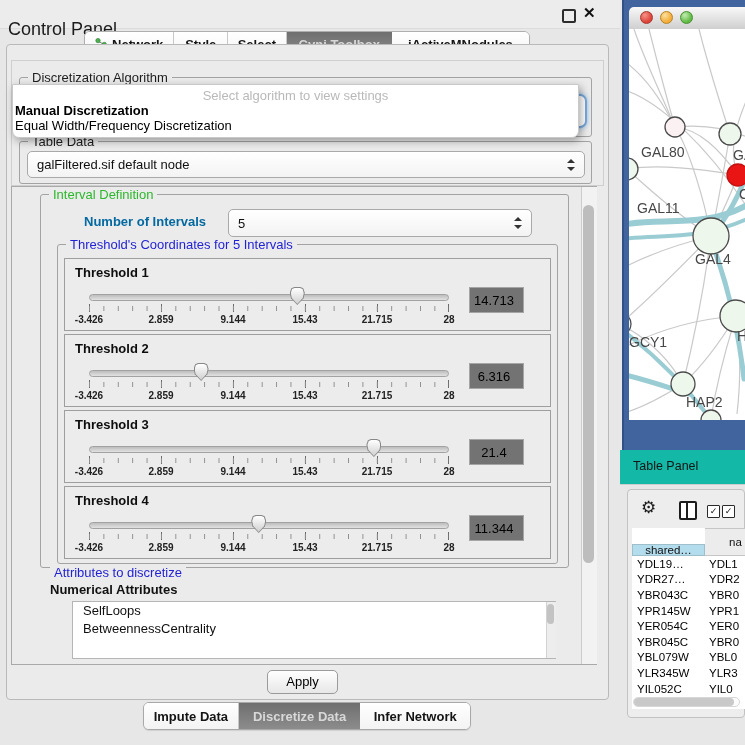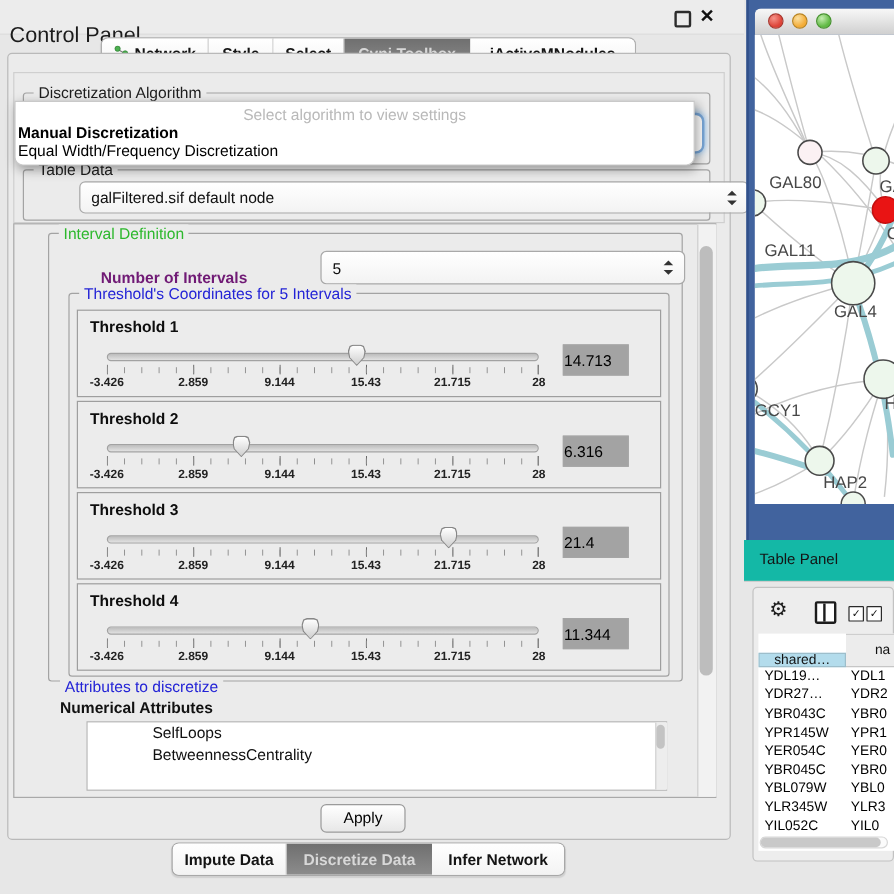"galFiltered.sif default node" .combo { margin-left: 39px -> none }
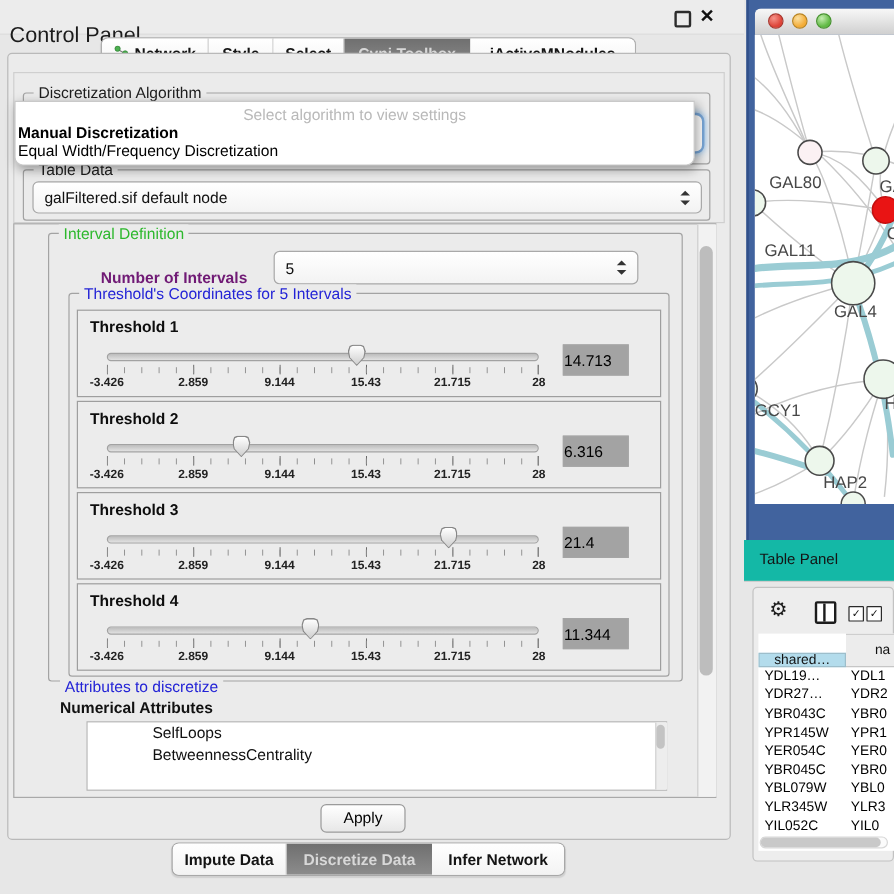"Number of Intervals" .noi-label { color: #701a75 -> #0369a1; margin-top: 10px -> none }
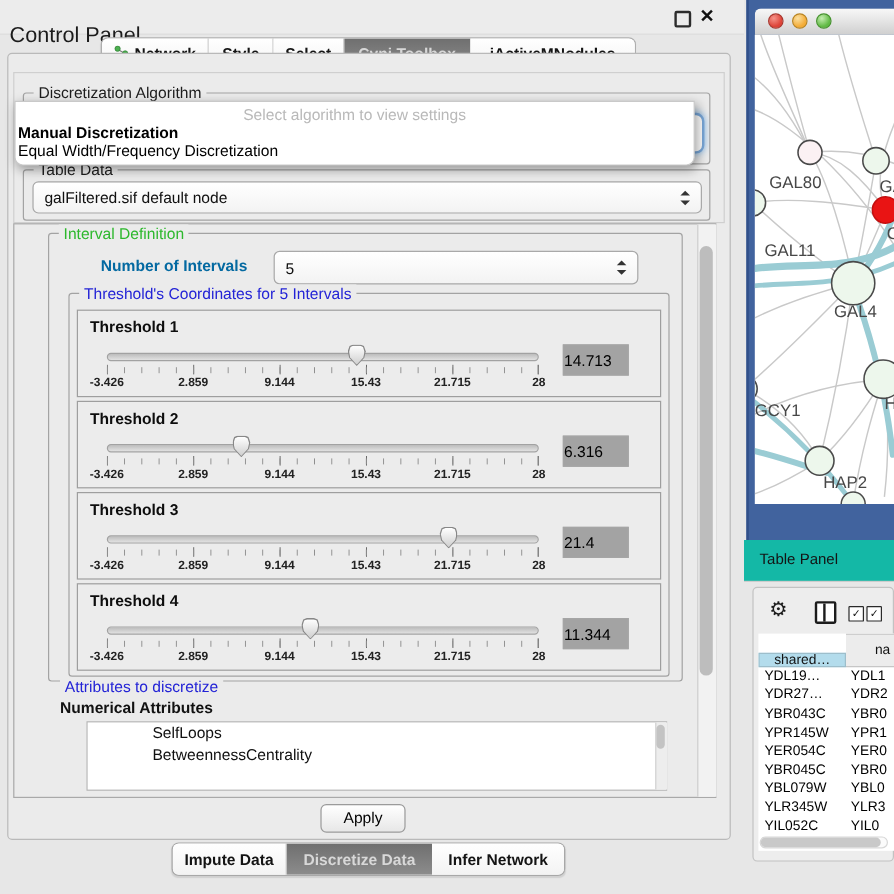"14.713" .th-value { background: #a3a3a3 -> #737373; text-align: left -> center }
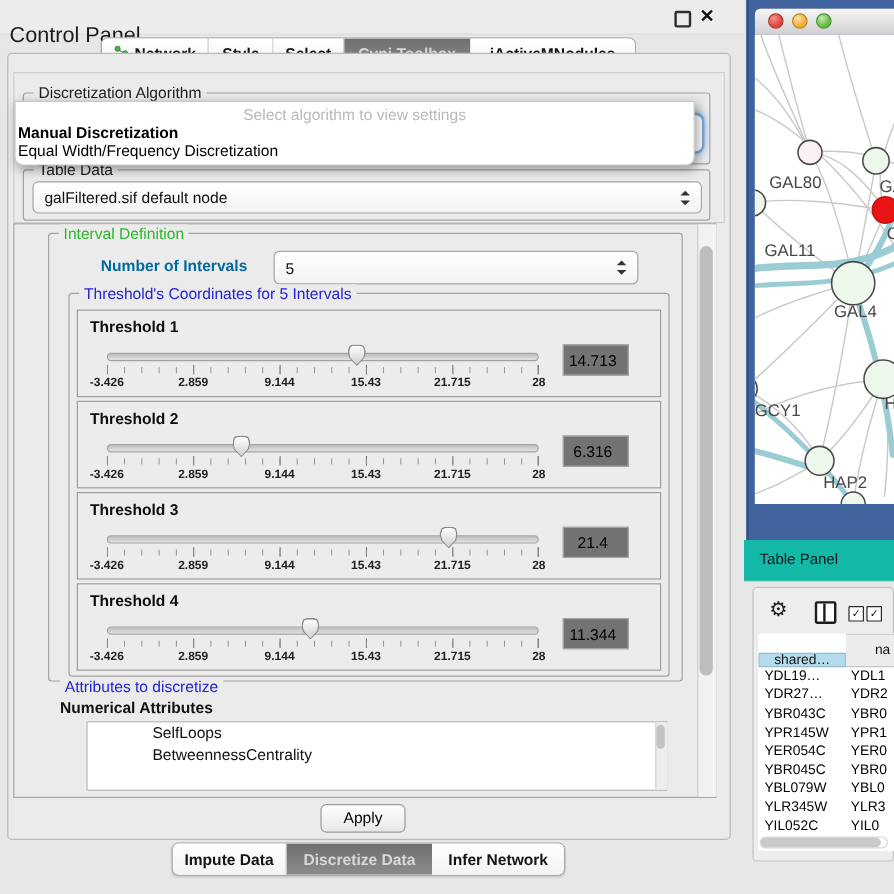"SelfLoops" .attr-list { padding-left: 44px -> none }
